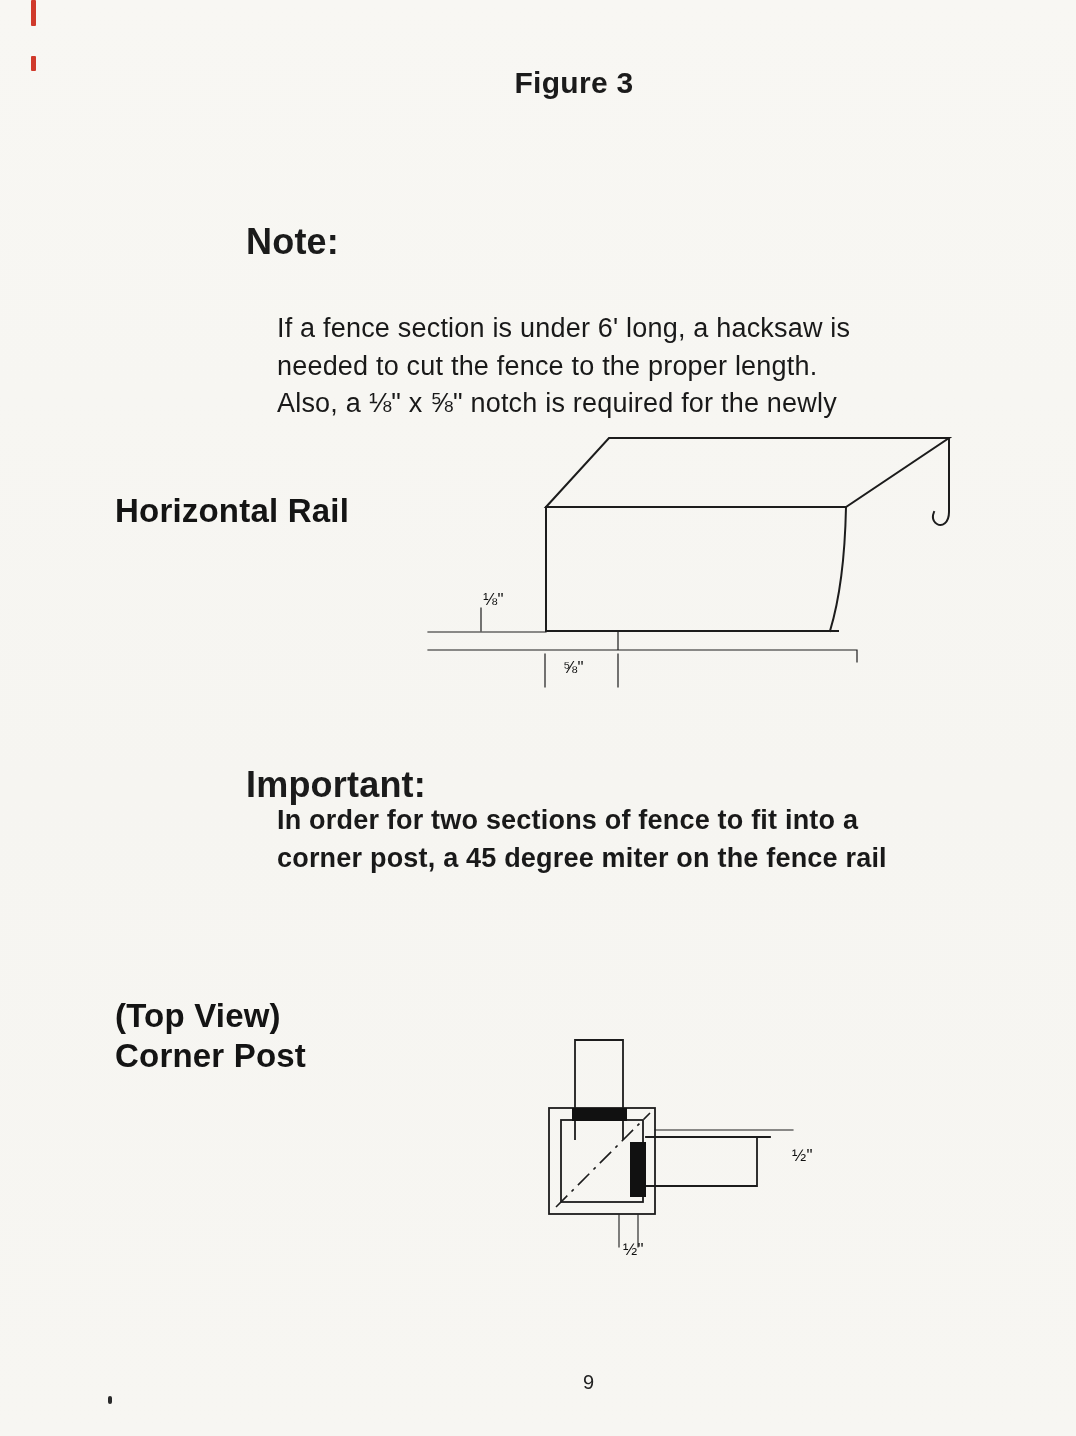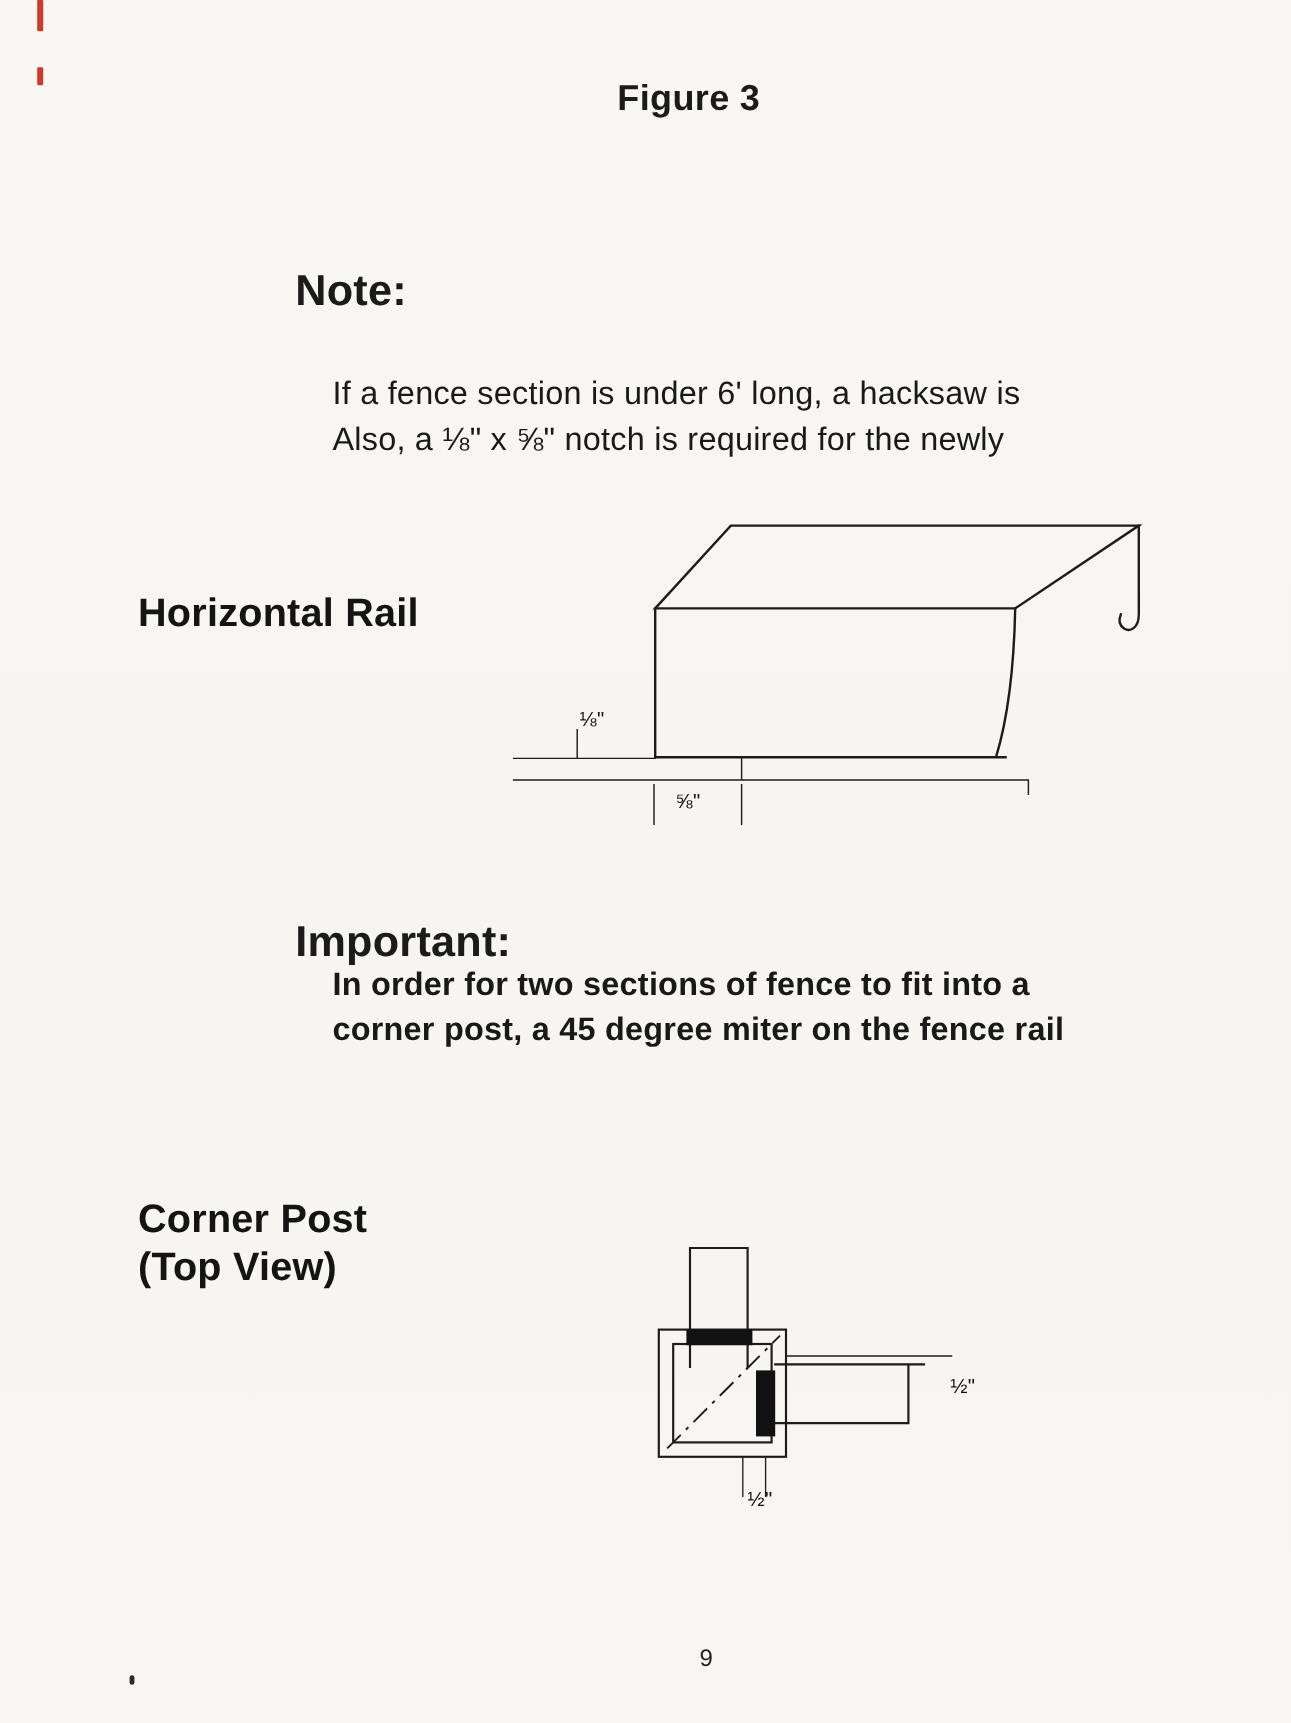"needed to cut the fence" div { html: none -> <div>needed to cut the fence to the proper length.</div> }
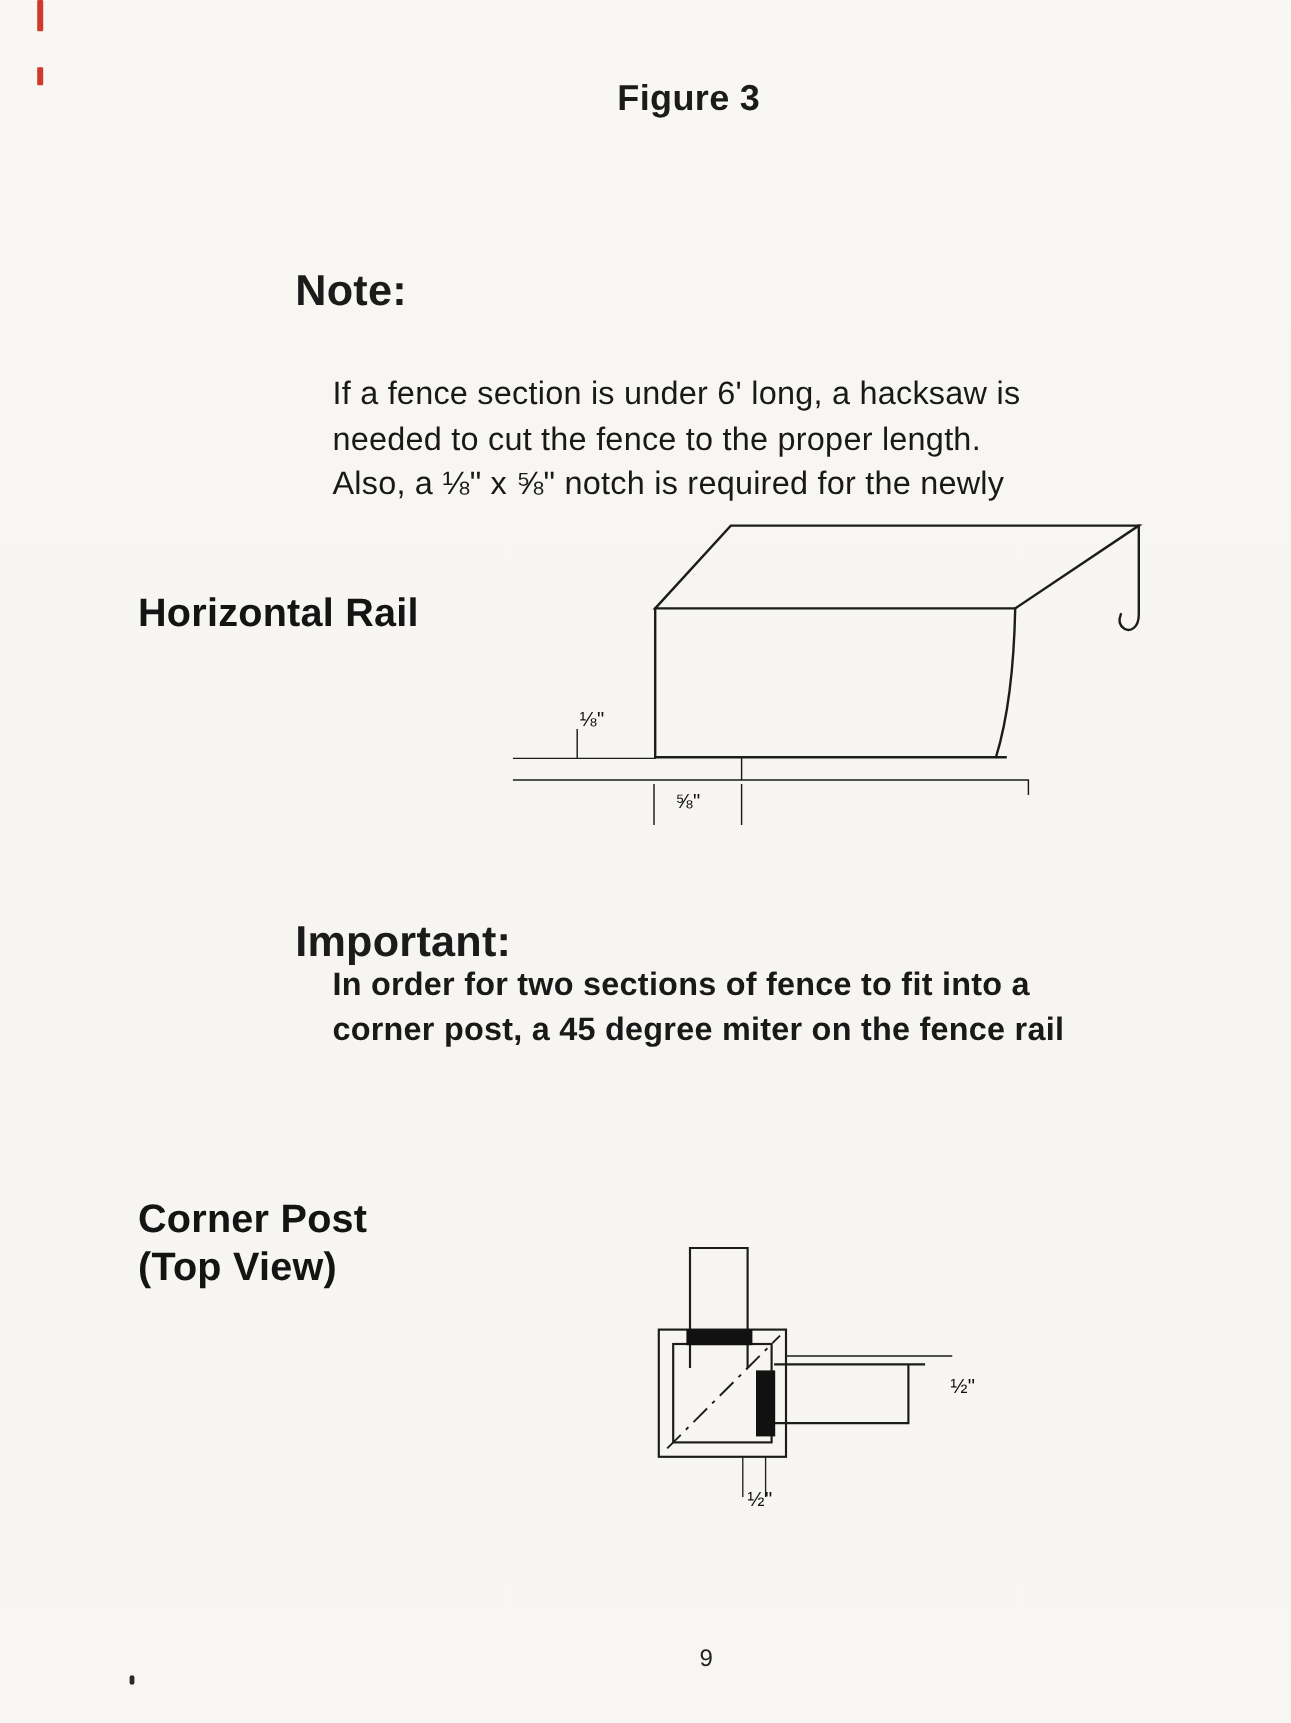"Corner Post" div { order: before "(Top View)" -> after "(Top View)" }
